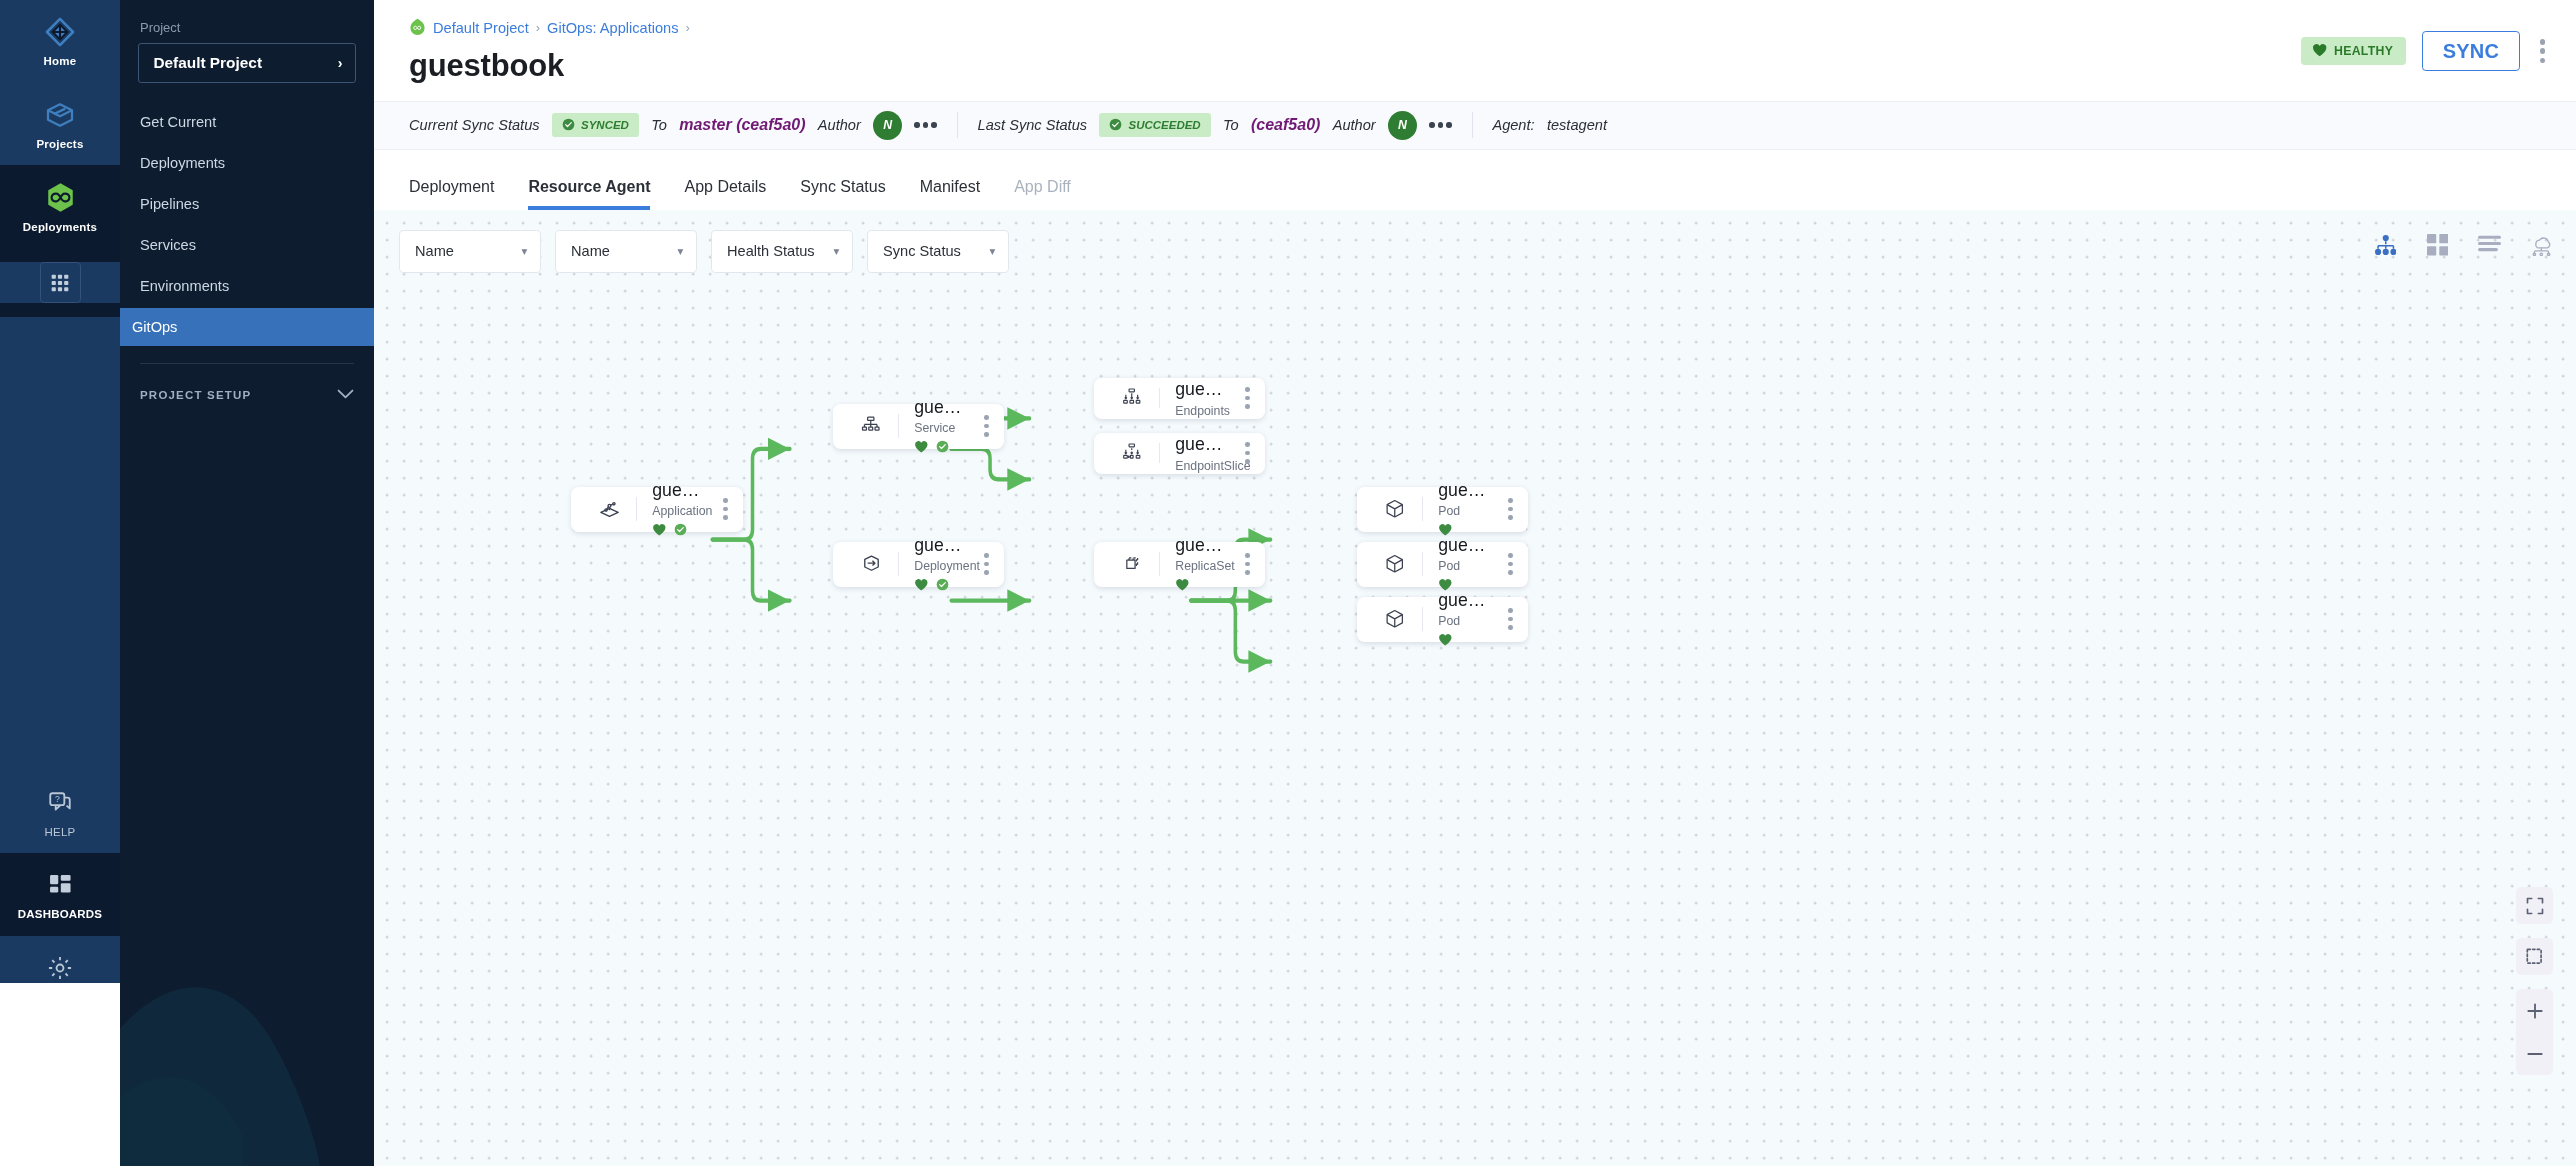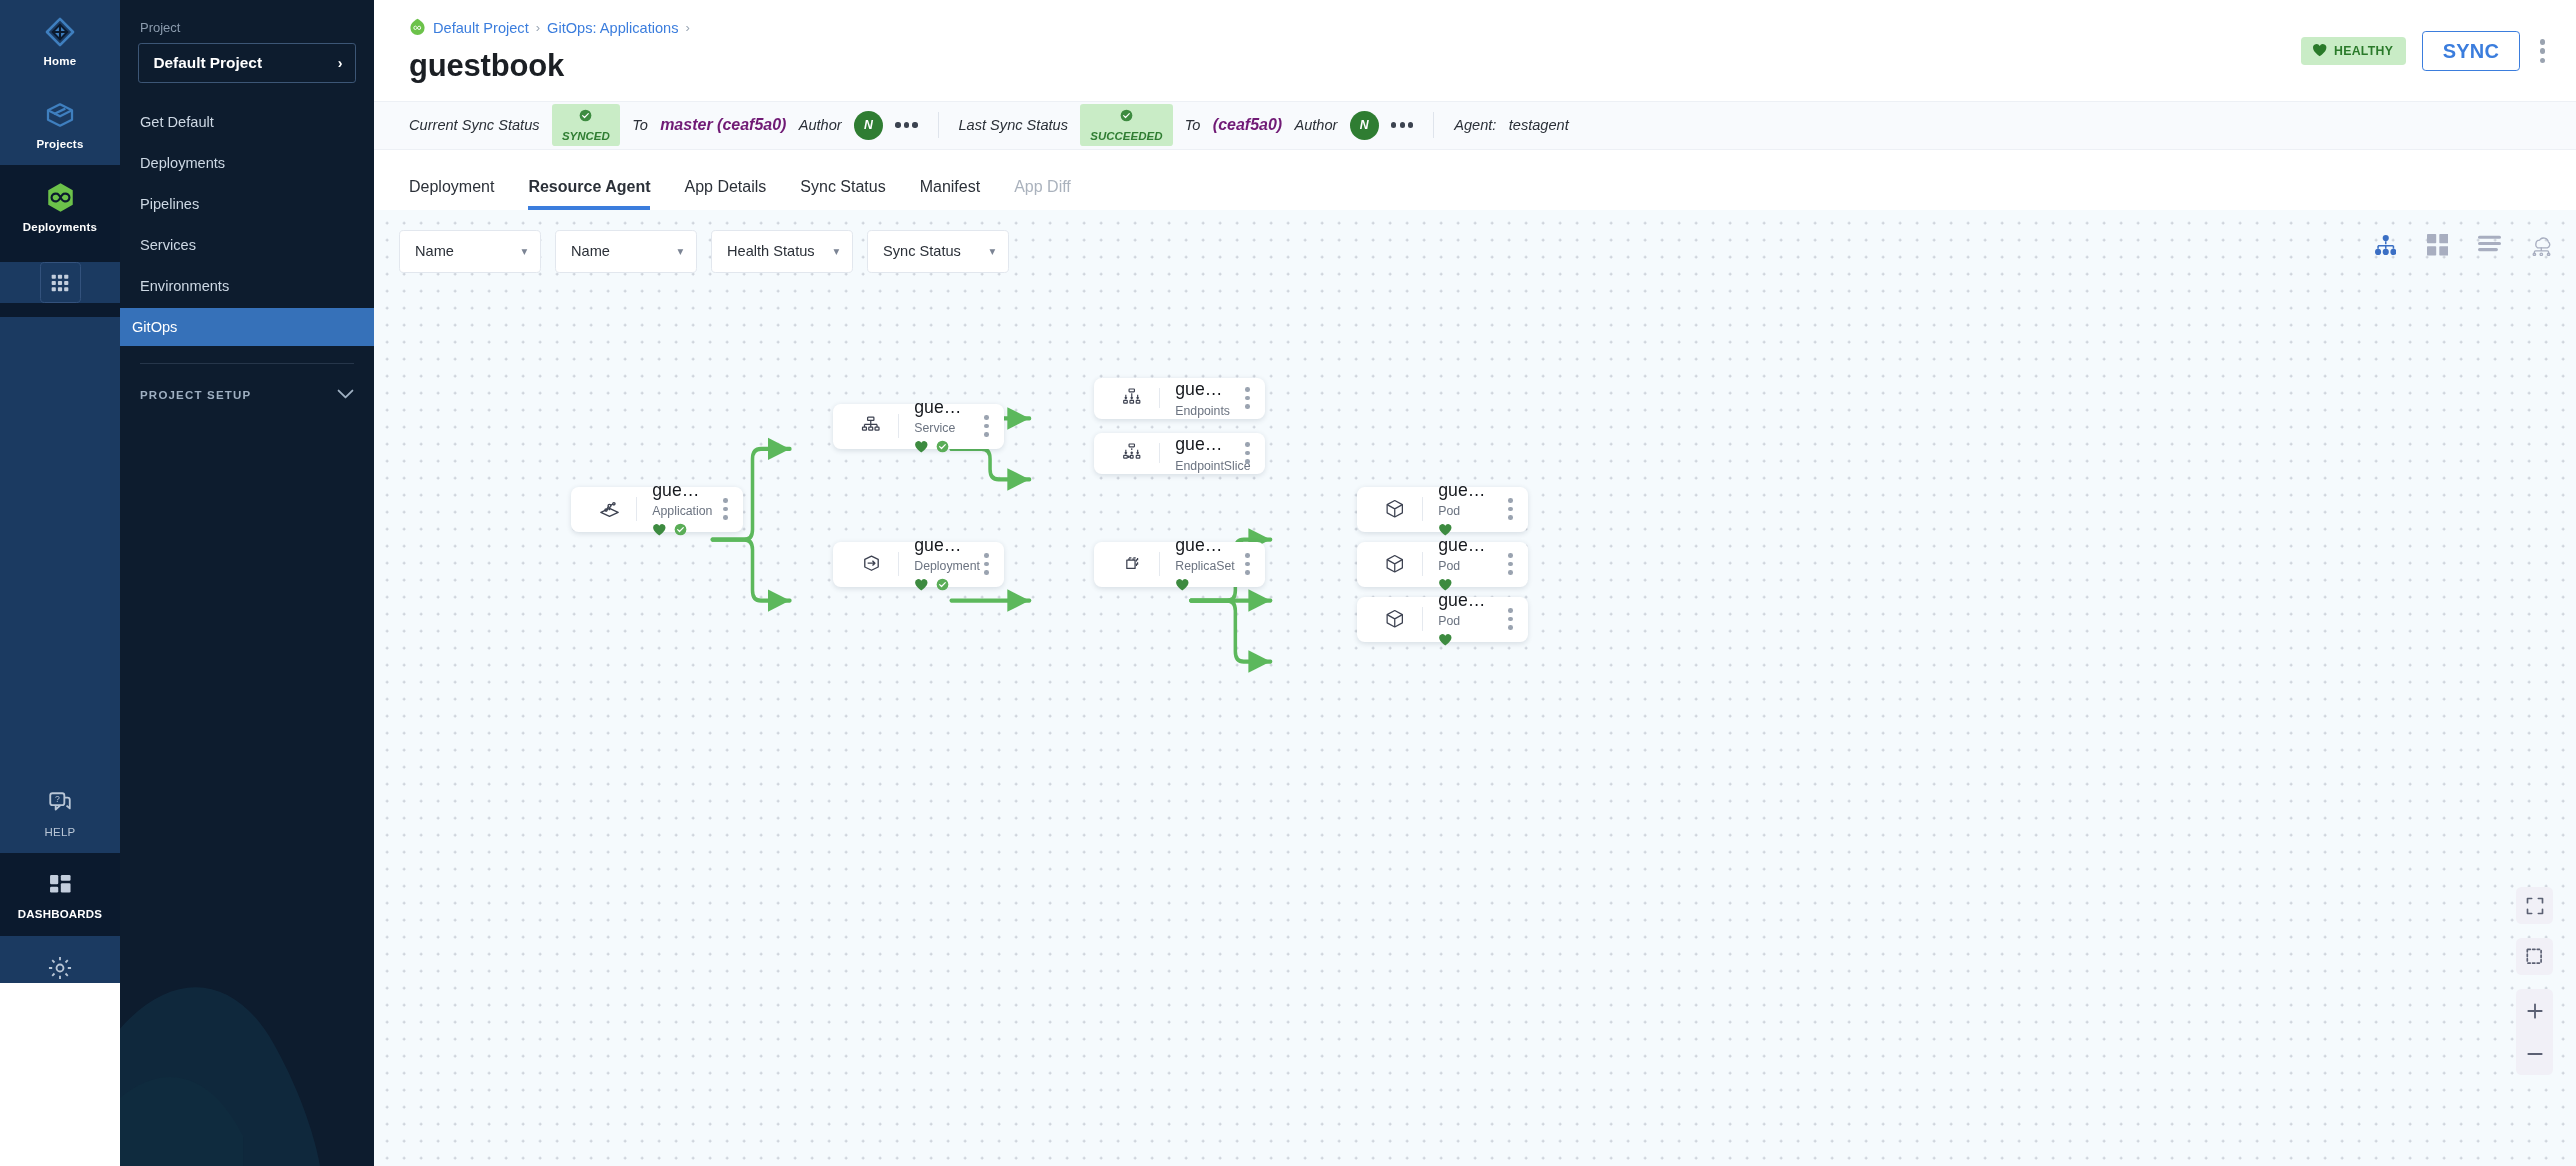"Get Default" span { text: Default -> Current }
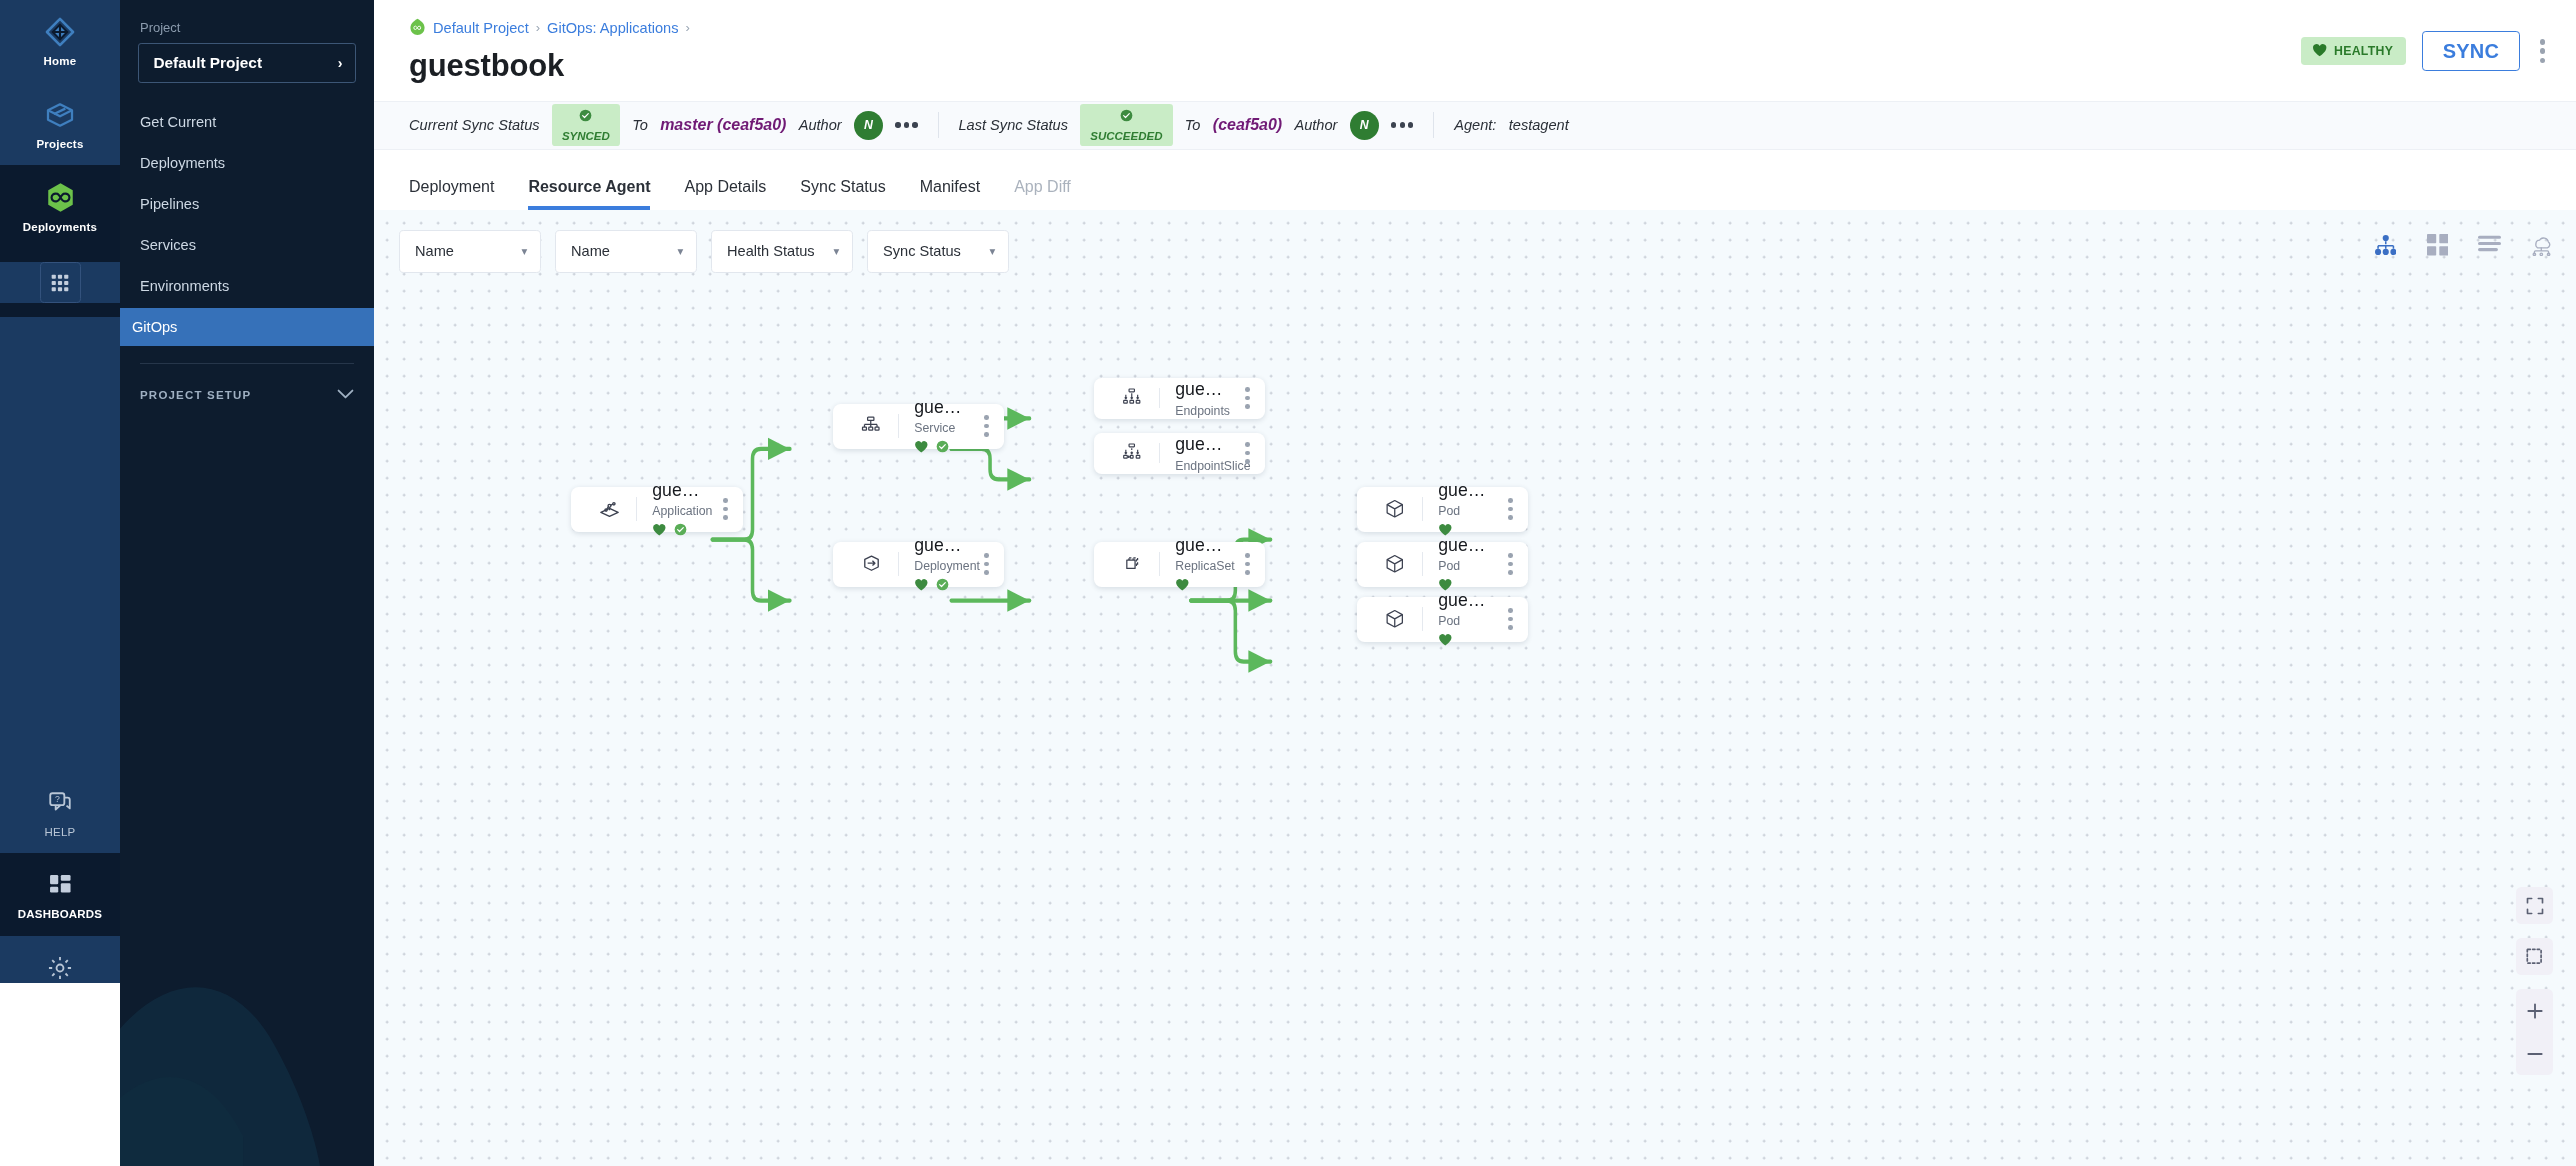"SYNCED" .pill-sm { flex-direction: column -> none }
